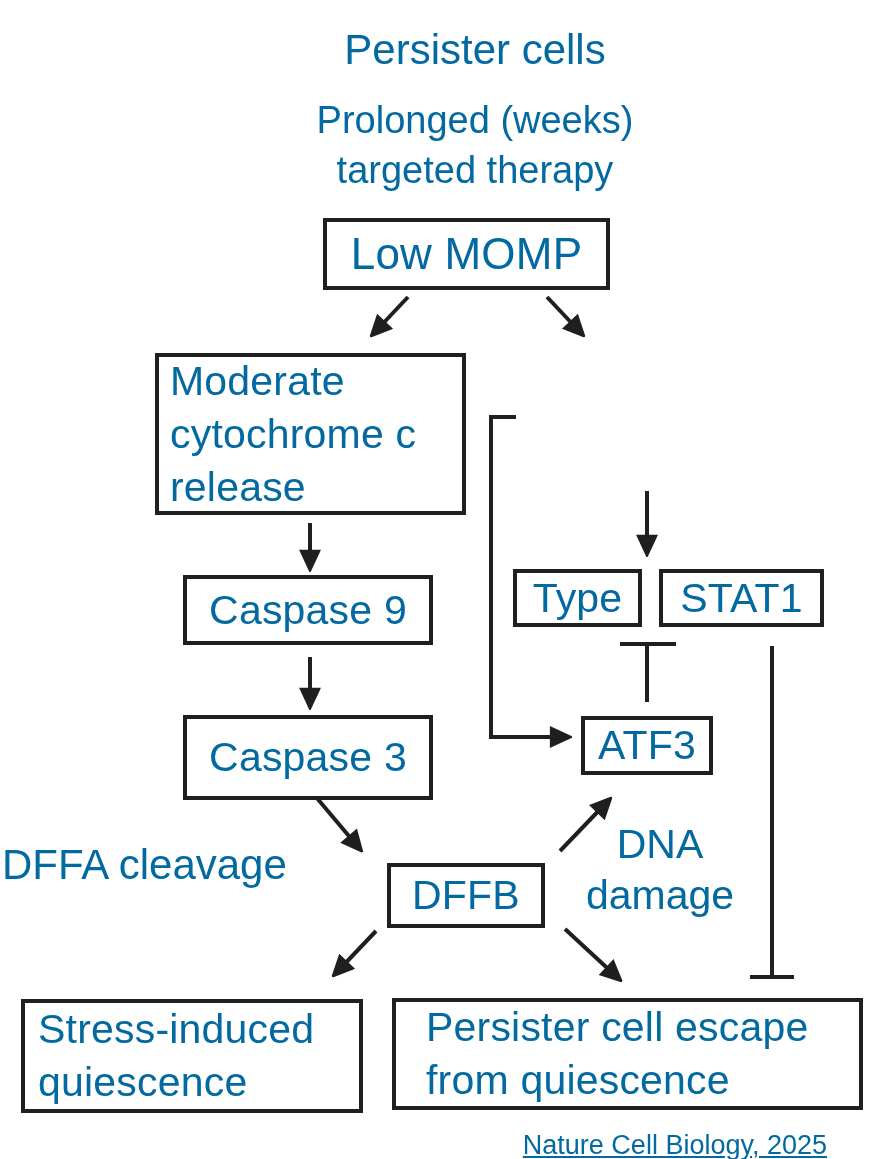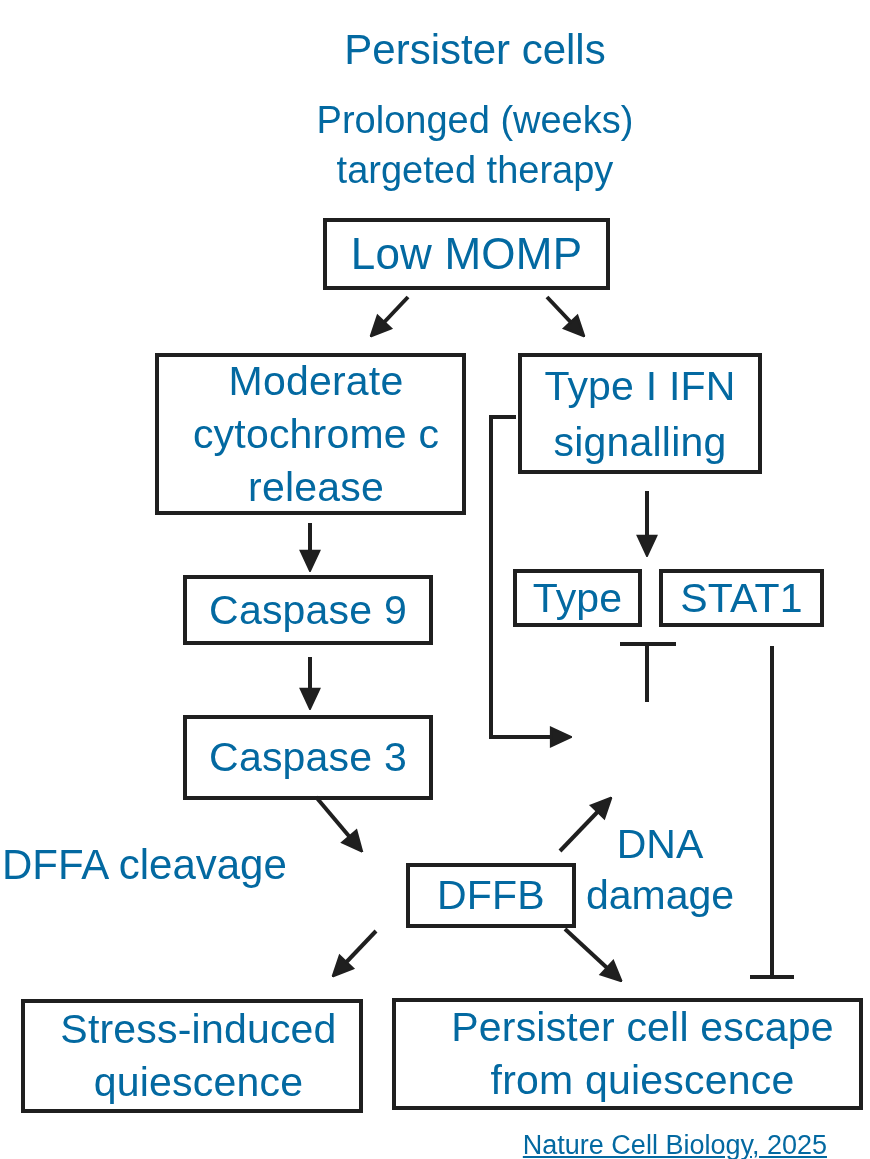"Moderate" .node.leftal .lbl { text-align: center -> left }
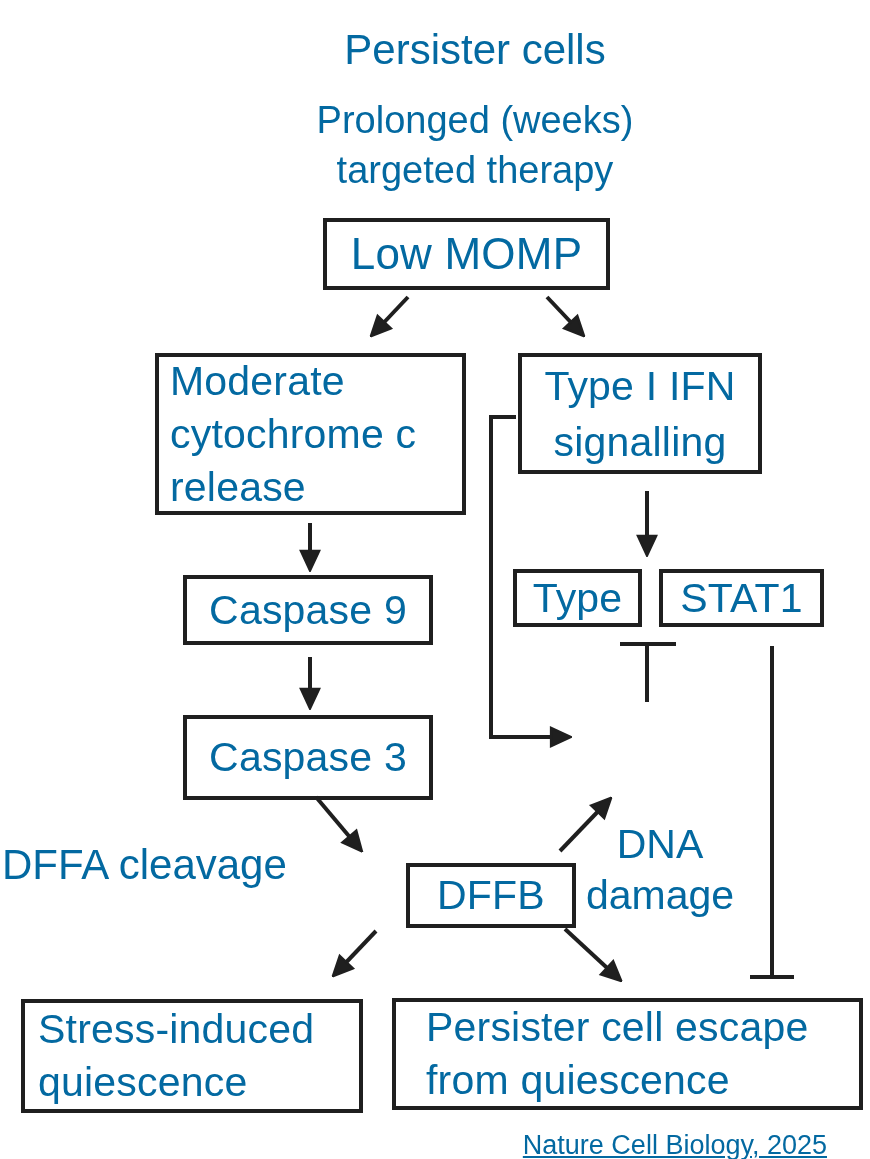"Type I IFN" div.node { html: <div> <div>Type I IFN signalling</div> </div> -> none }
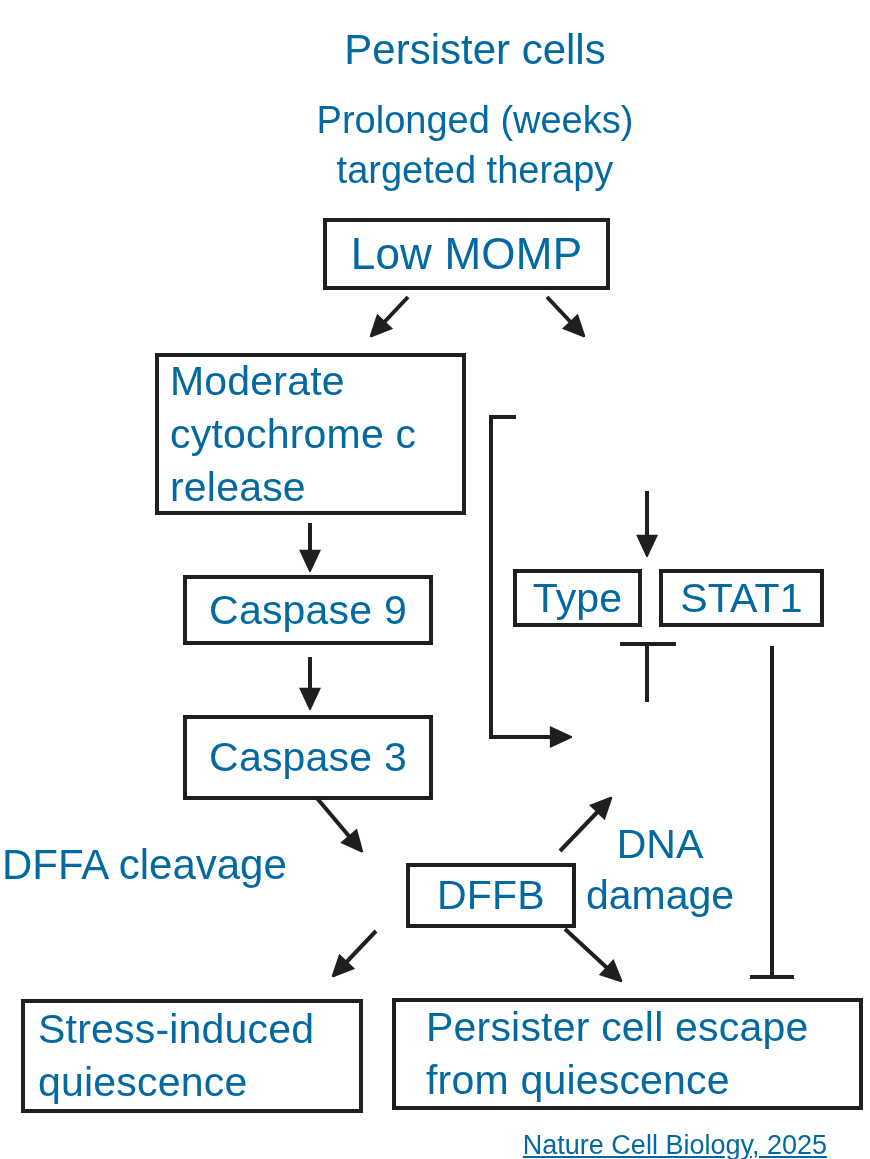"ATF3" div.node { html: none -> <div> <div>ATF3</div> </div> }
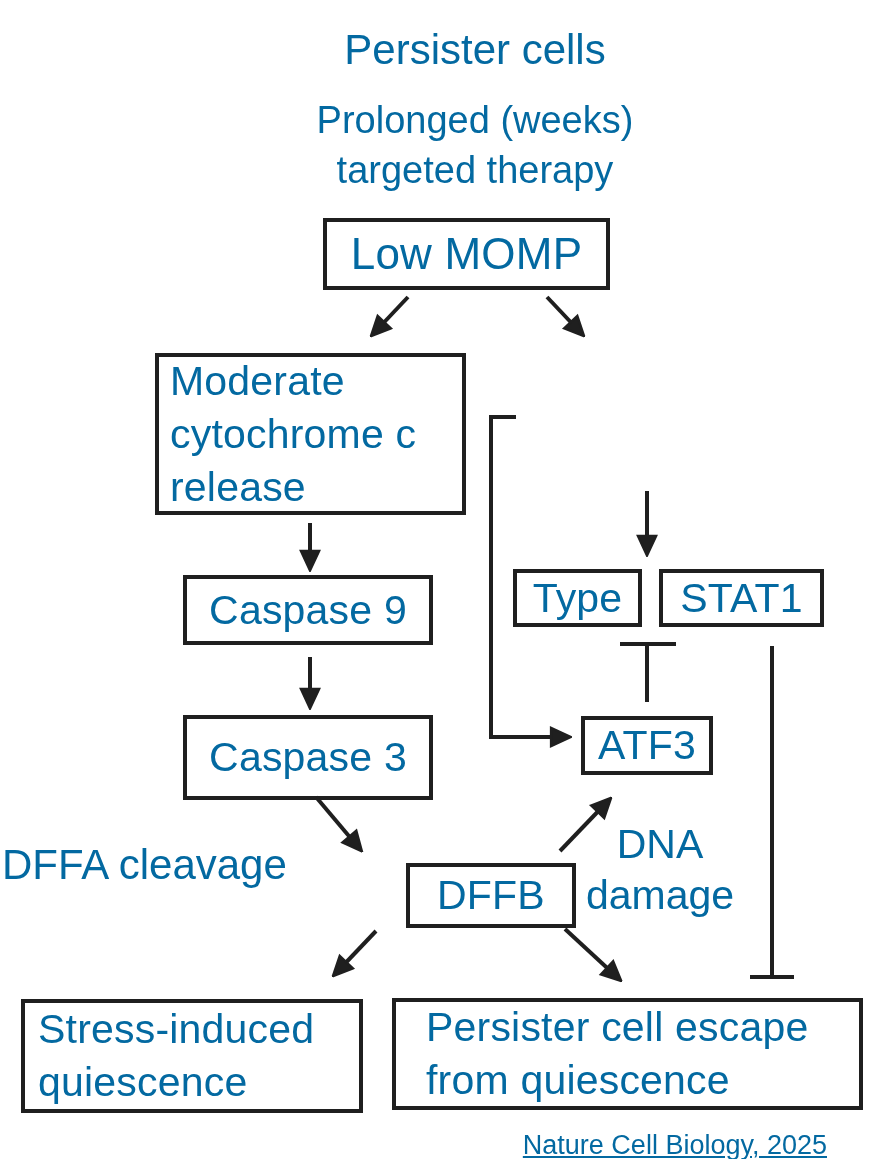"DFFB" div.node { left: 406px -> 387px; width: 170px -> 158px }
